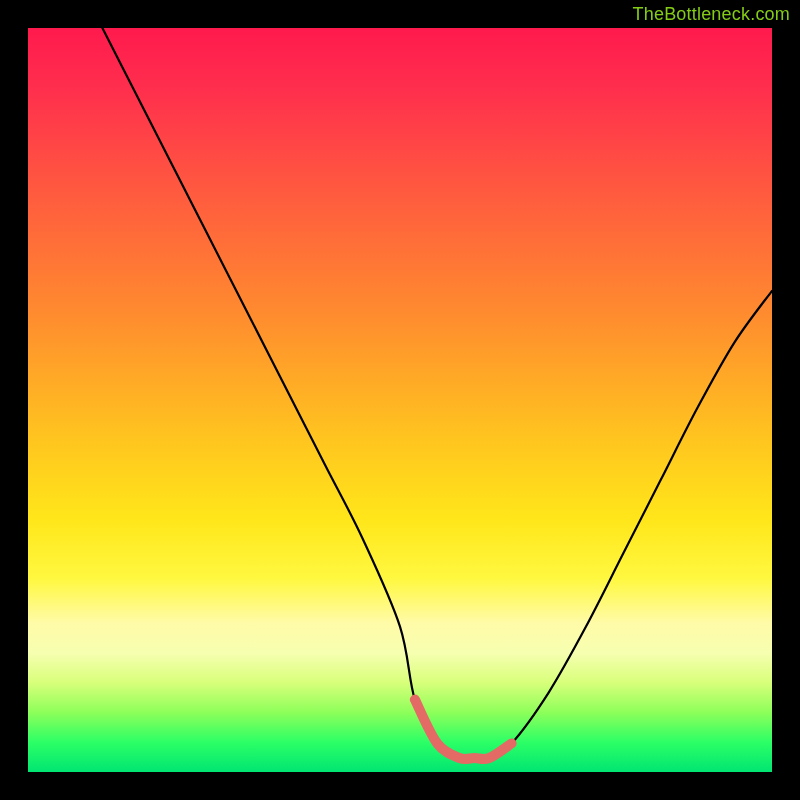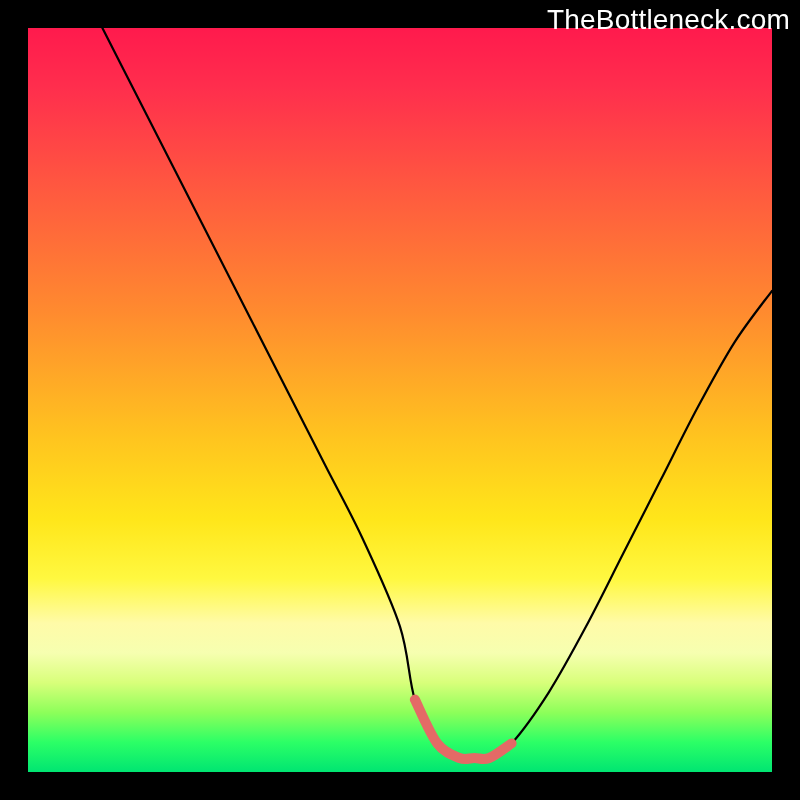"TheBottleneck.com" .watermark { color: #ffffff -> #84cc16; font-size: 28px -> 18px }
